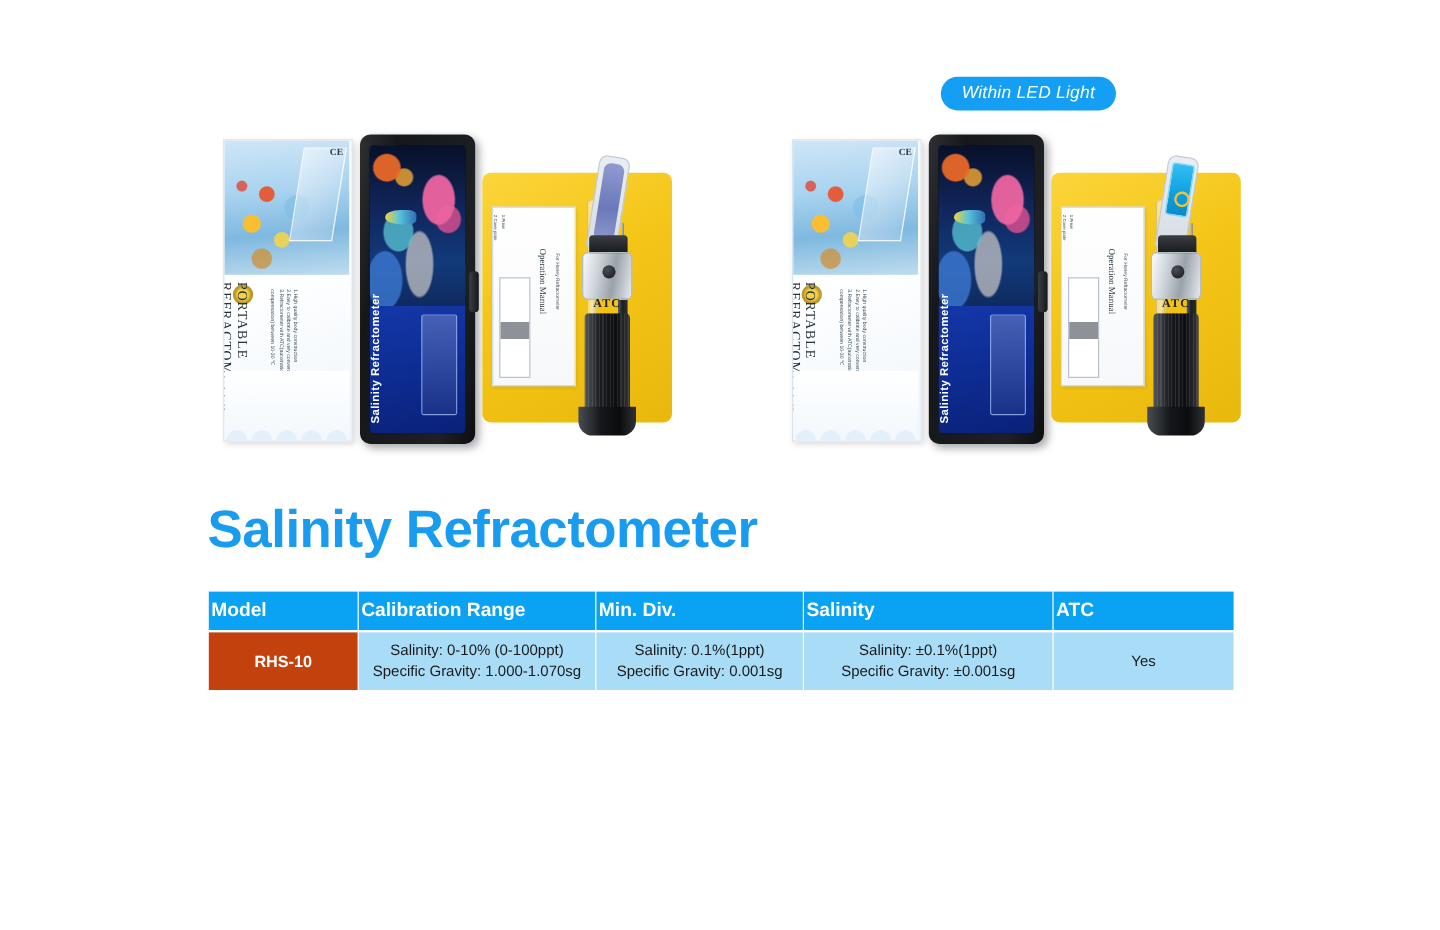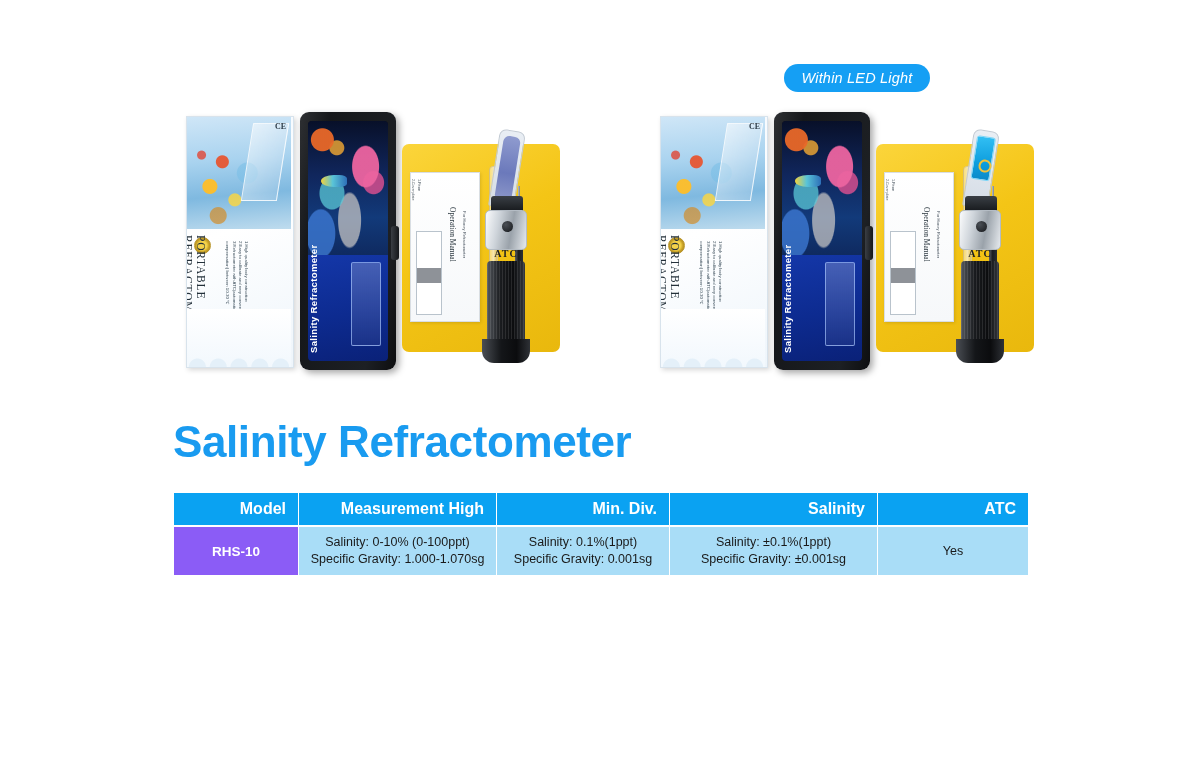"Model" .spec-table th { padding: 0 12px -> 0 2px; text-align: right -> left }
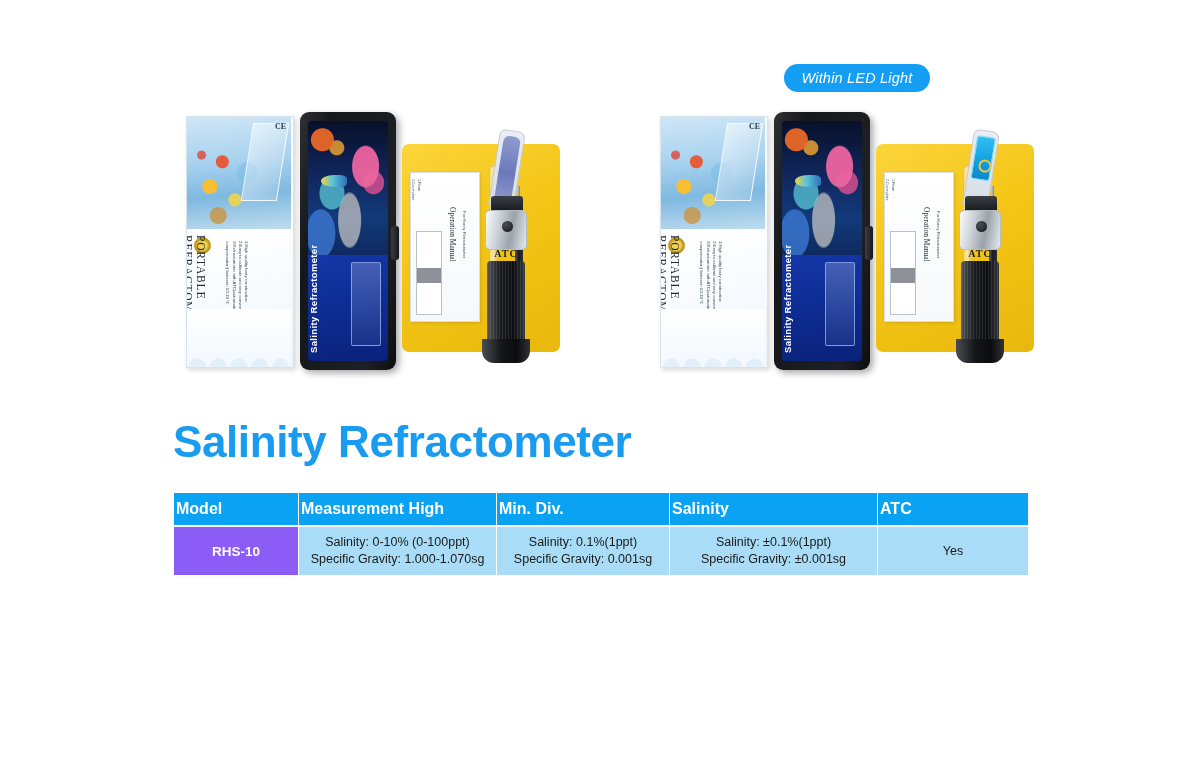"Measurement High" th { text: Measurement High -> Calibration Range }
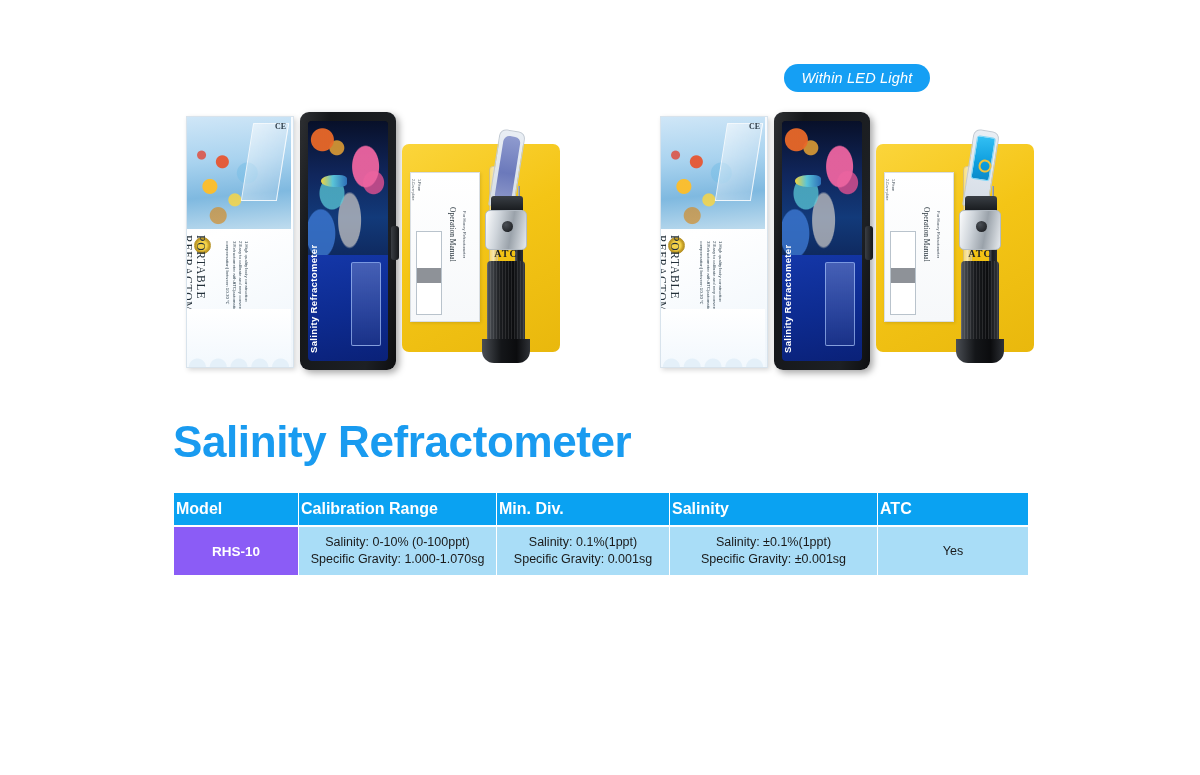"RHS-10" td.model-cell { background: #8b5cf6 -> #c2410c }
